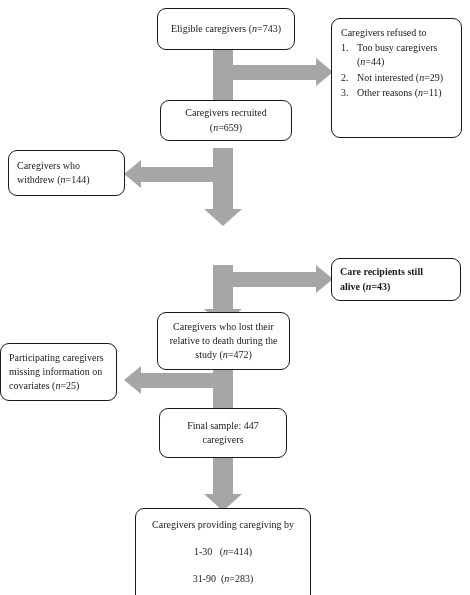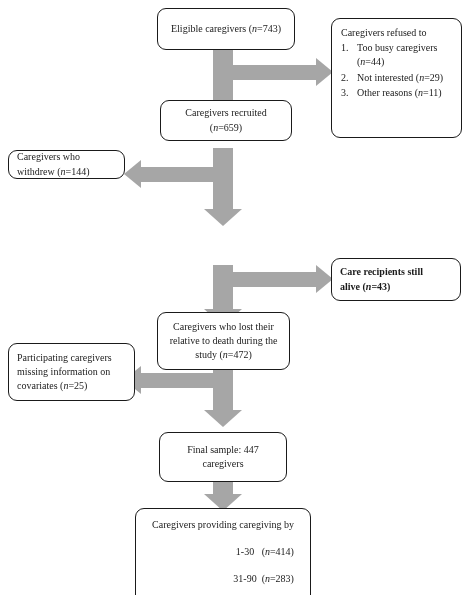"Caregivers who" div.box { height: 29px -> 46px }
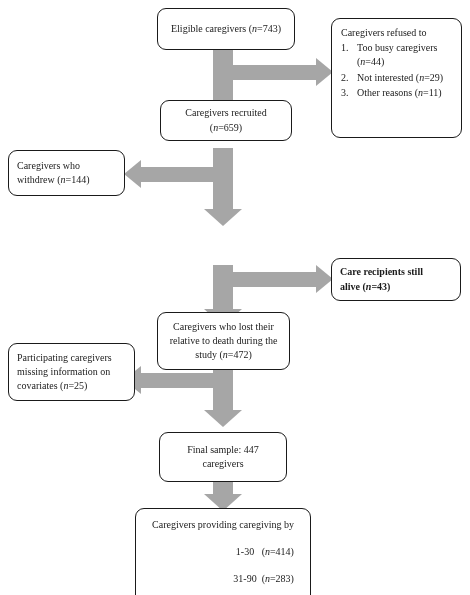"Participating caregivers" div.box { left: 8px -> 0; width: 127px -> 117px }
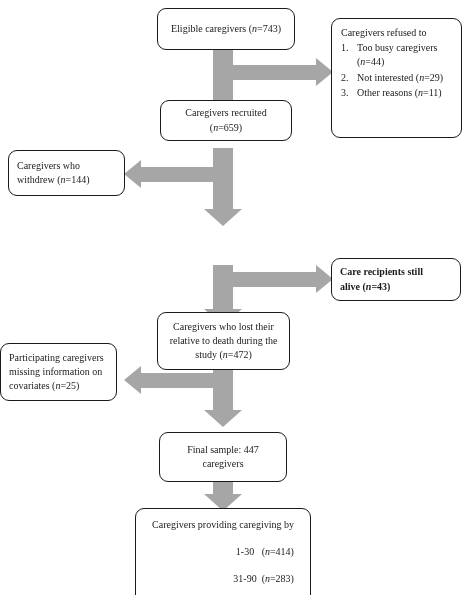"Final sample: 447" div.box { margin-top: 24px -> none }
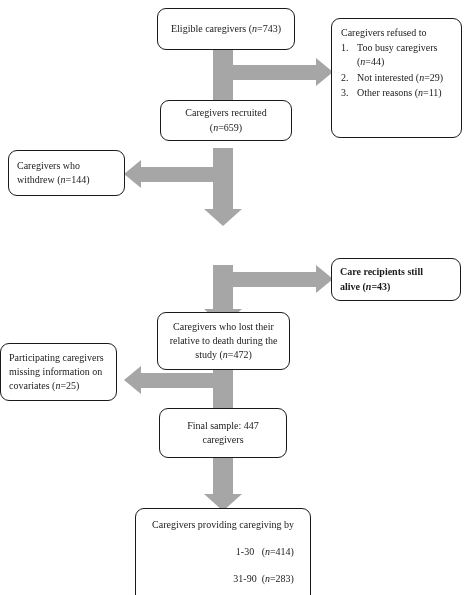"1-30 (n=414)" .days .row { text-align: right -> center }
